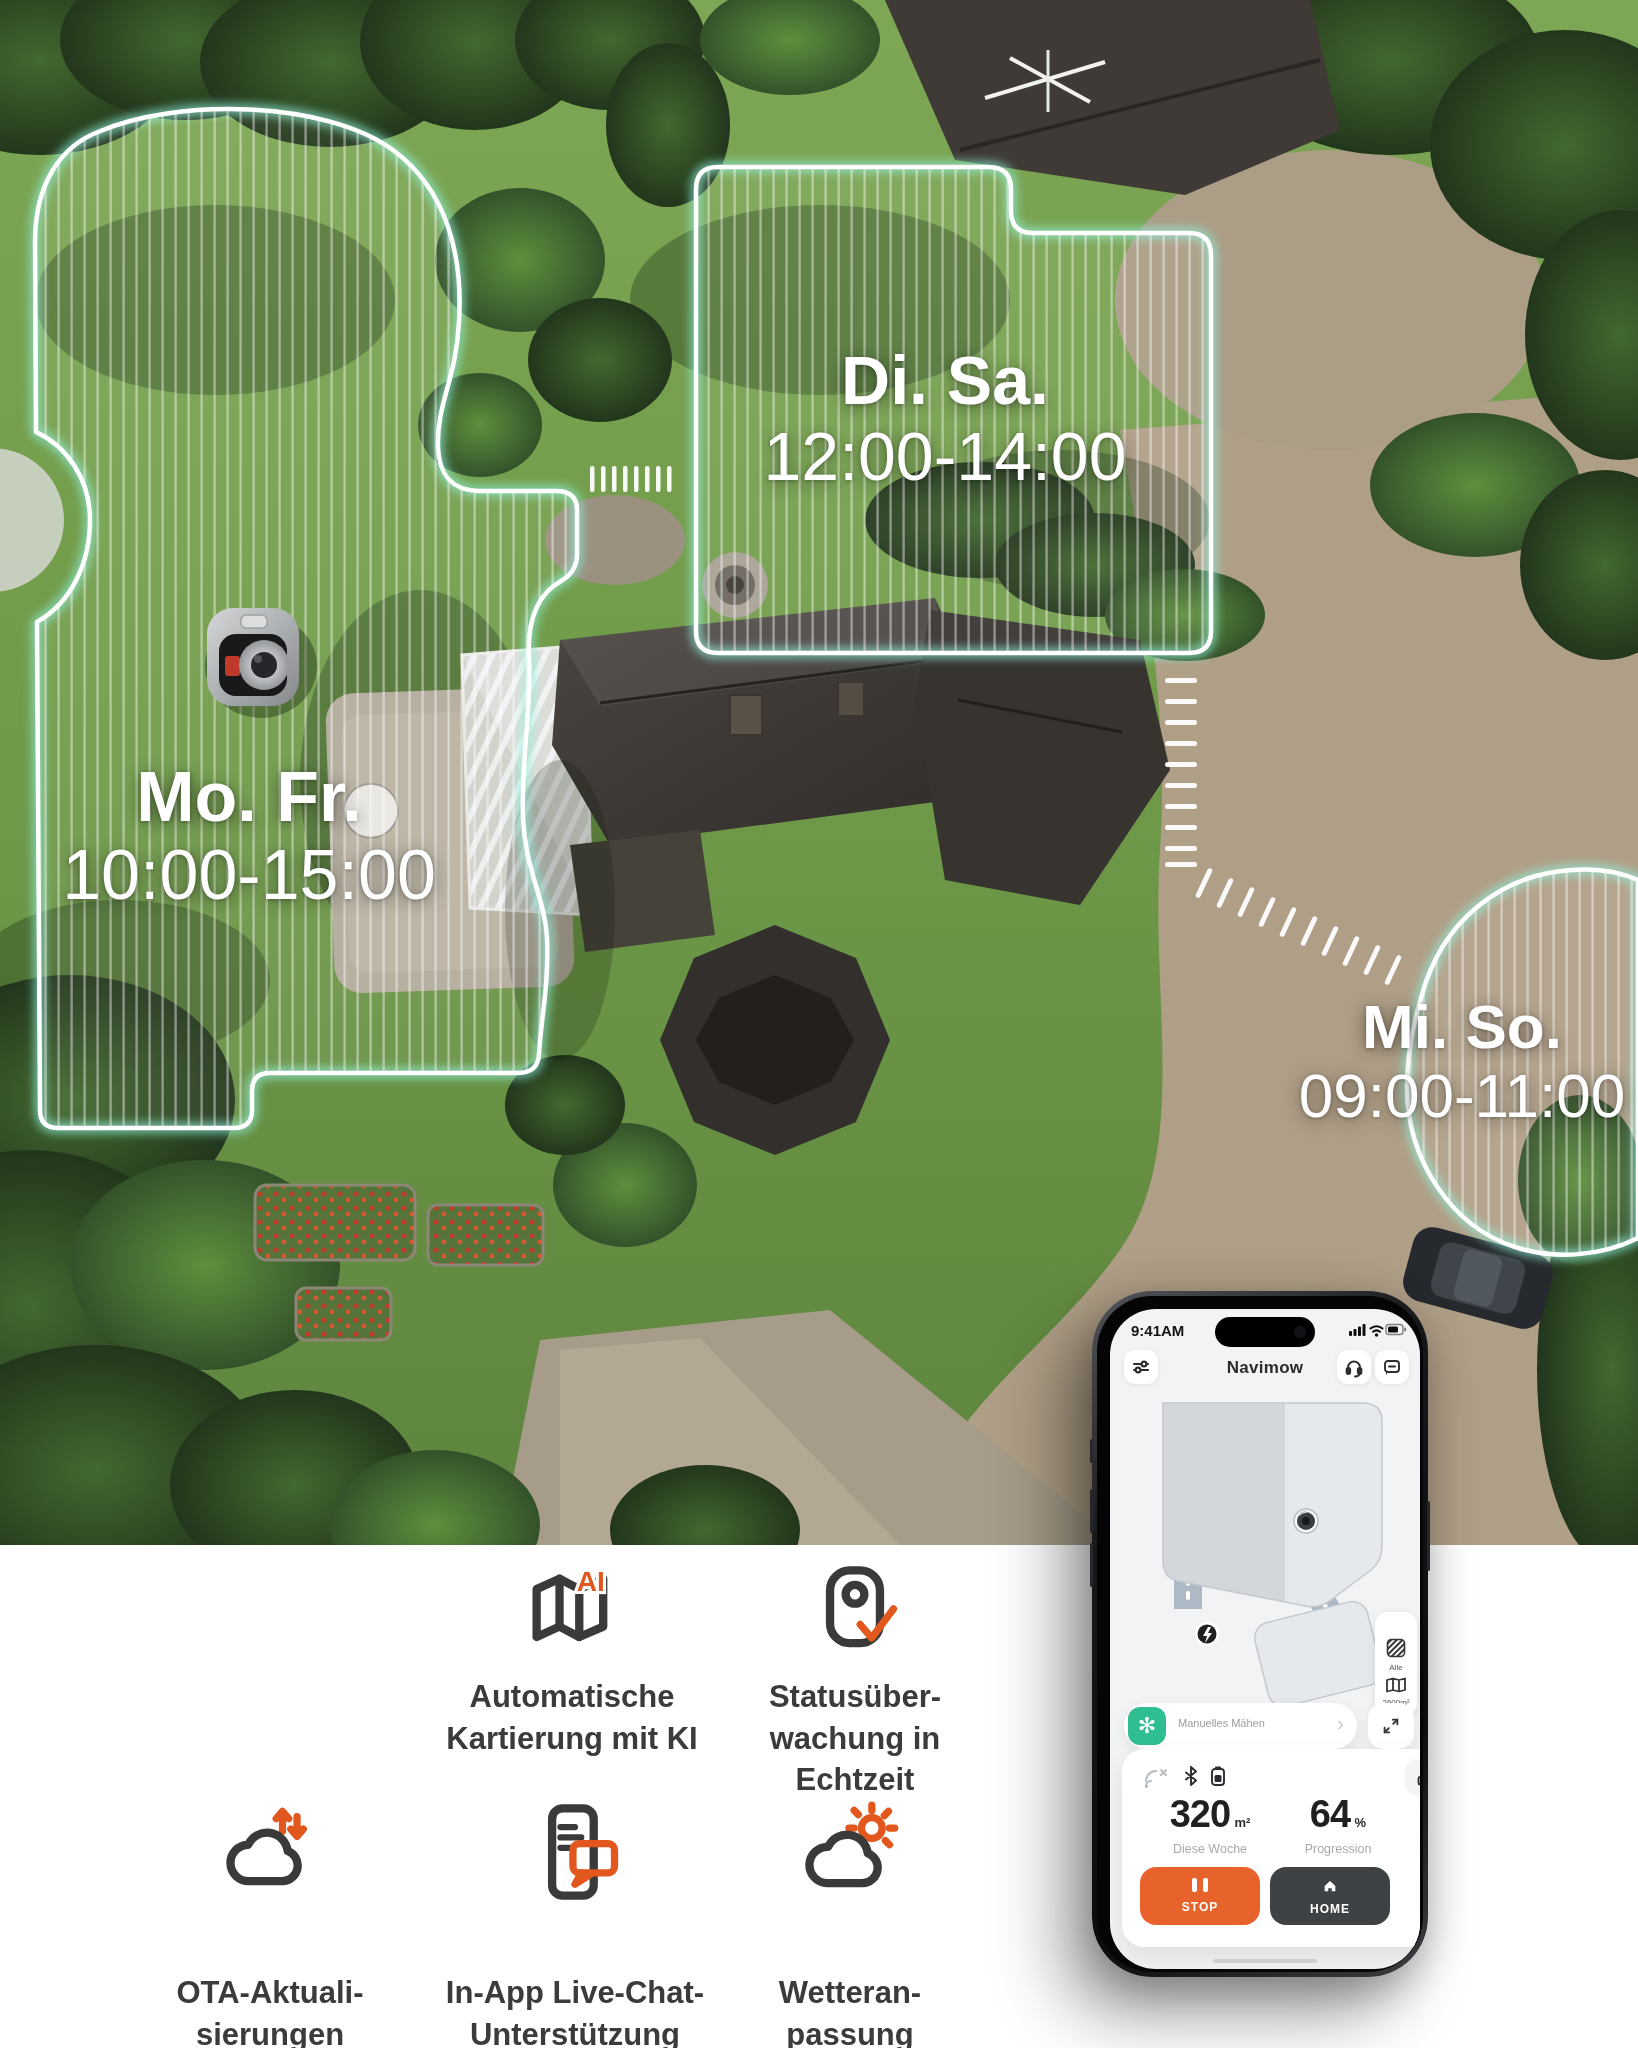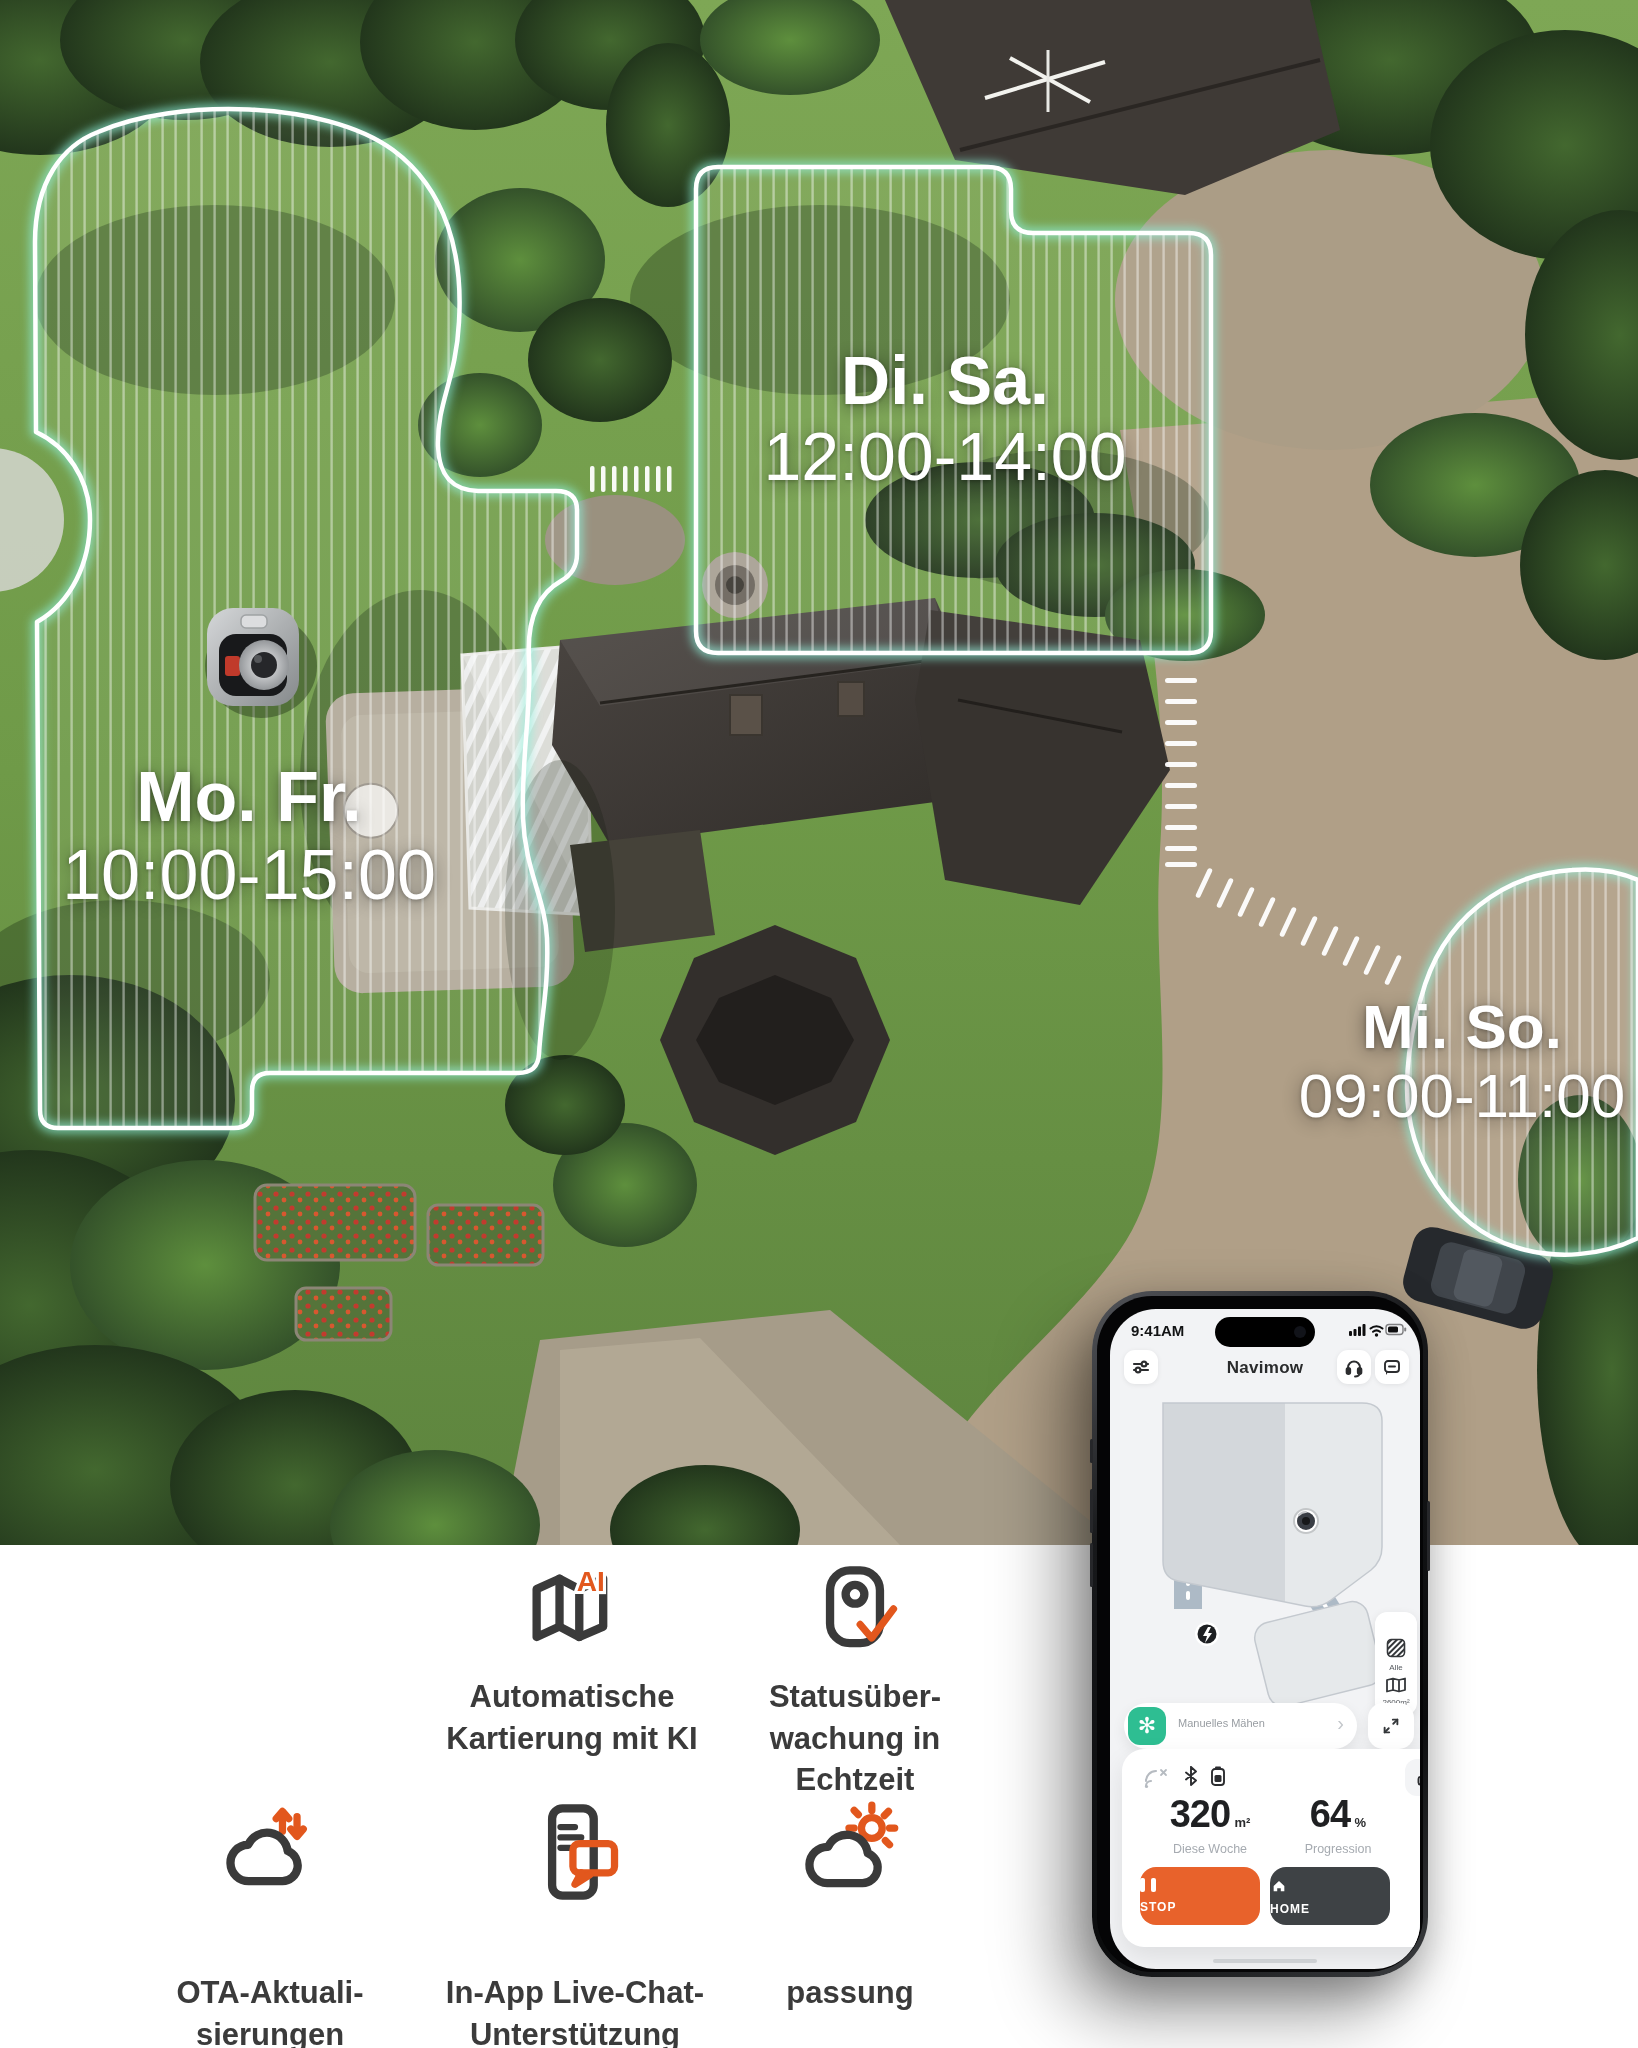"STOP" .abtn { text-align: left -> center }
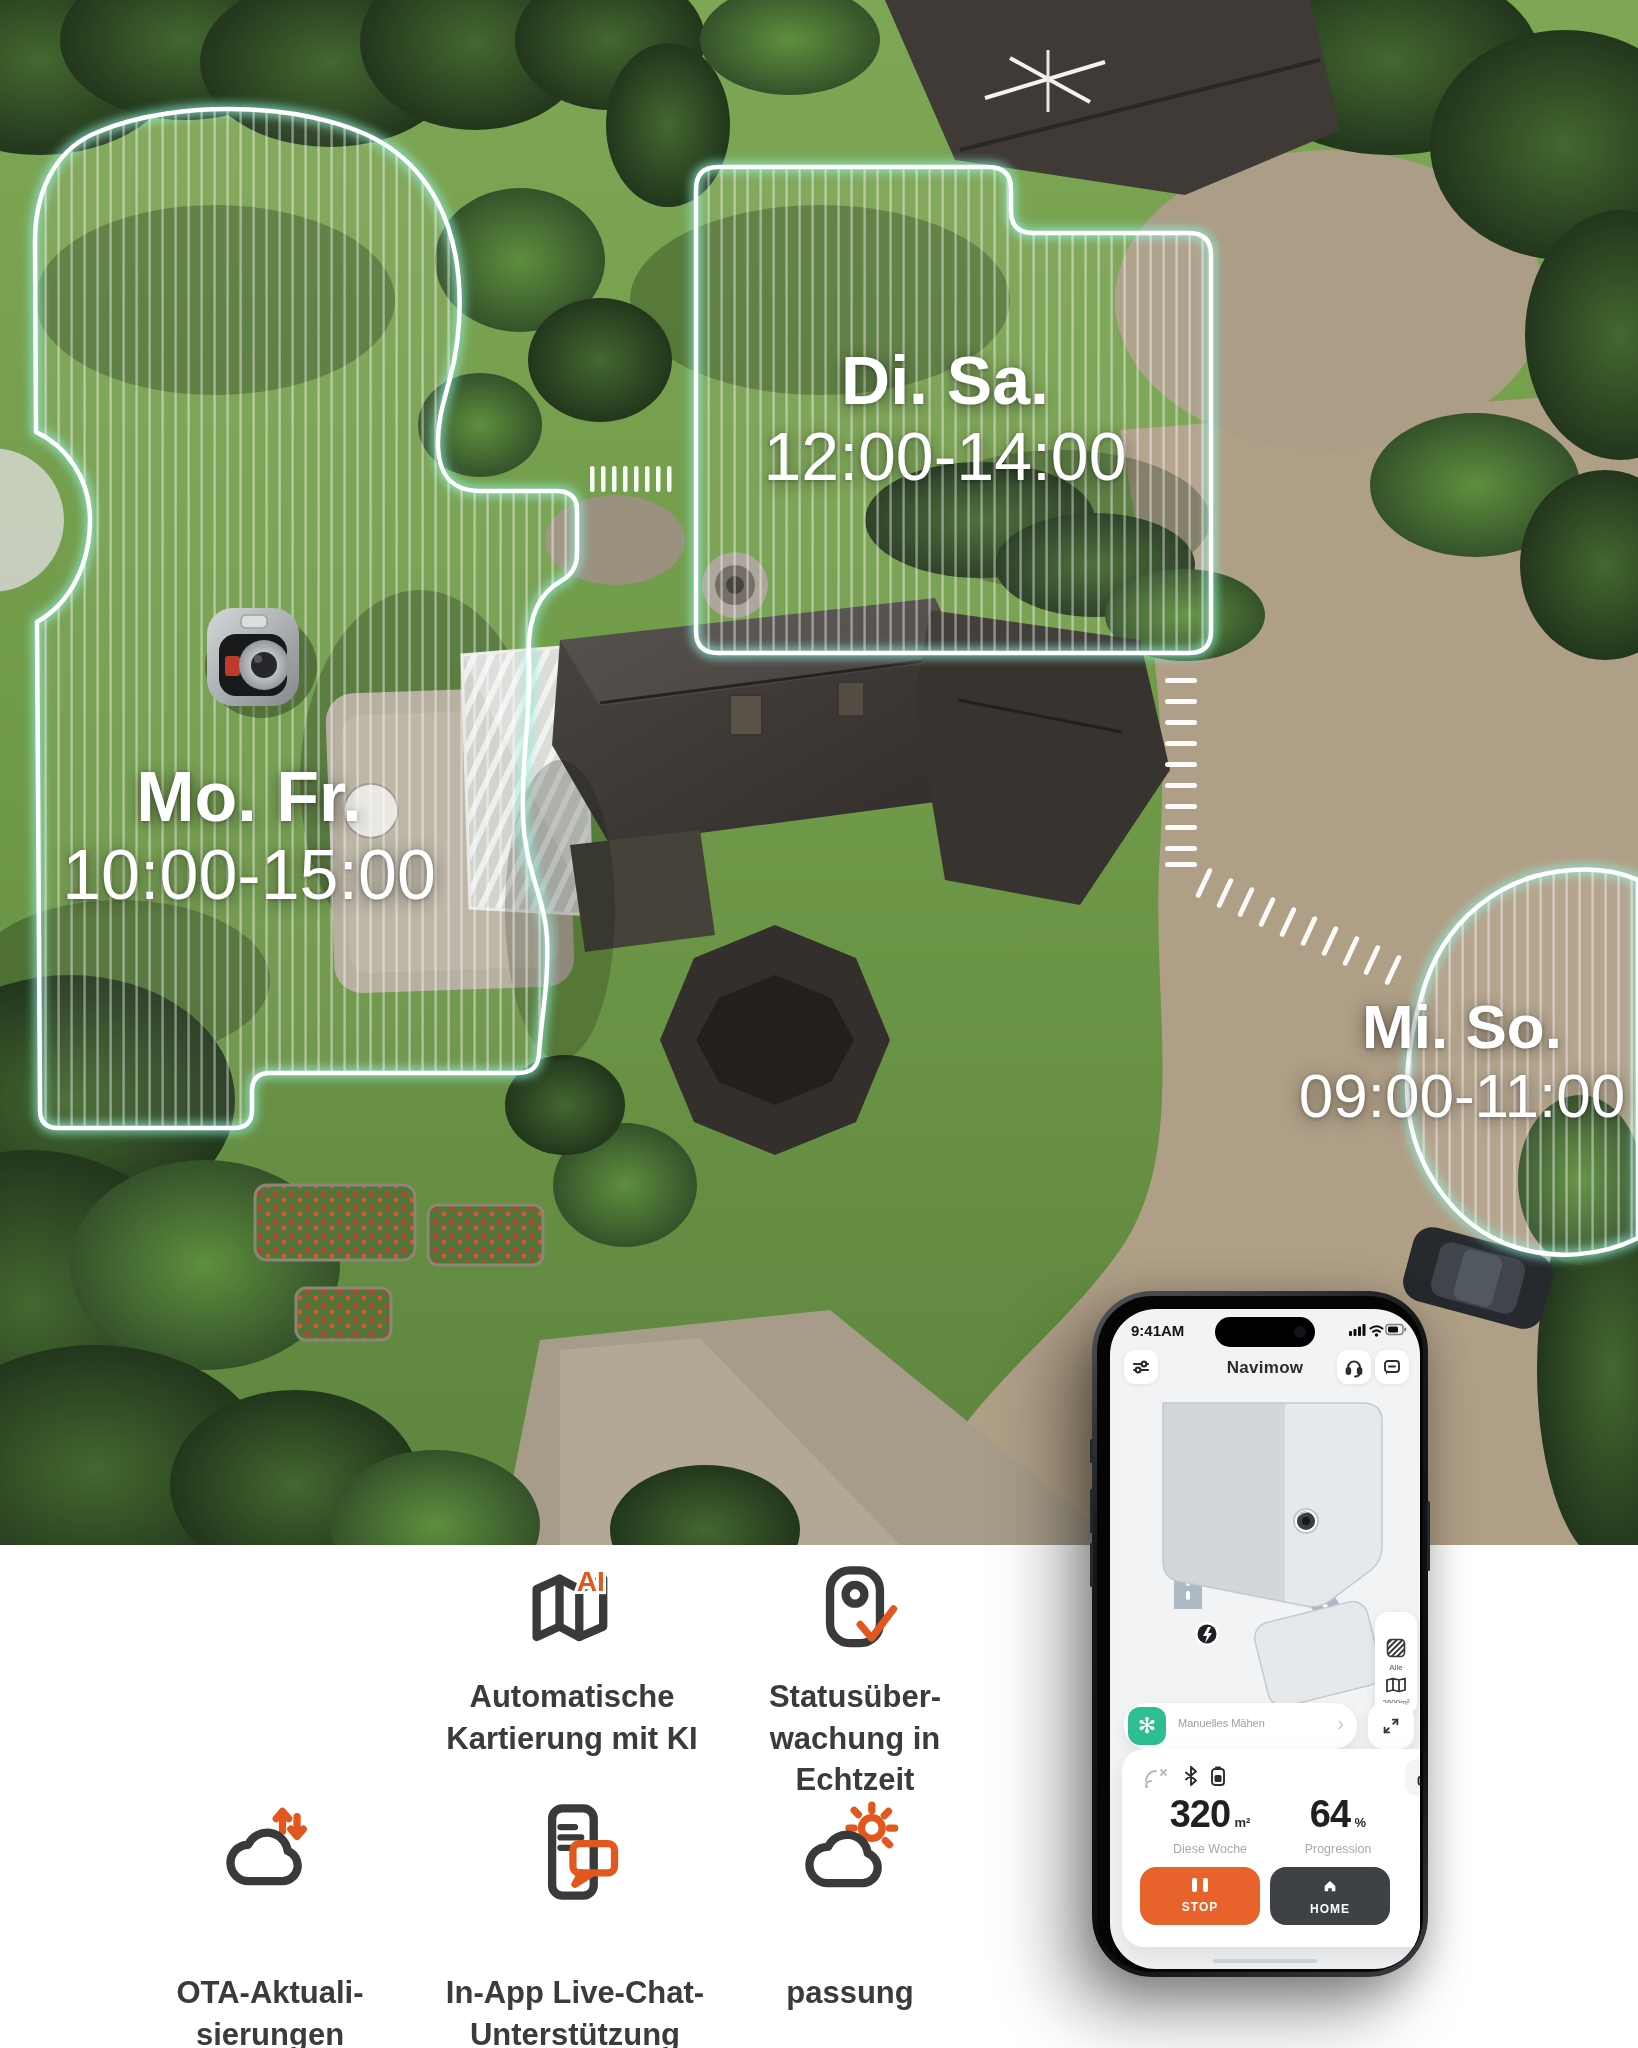"Wetteran-" div { html: none -> <div>Wetteran-</div> }
